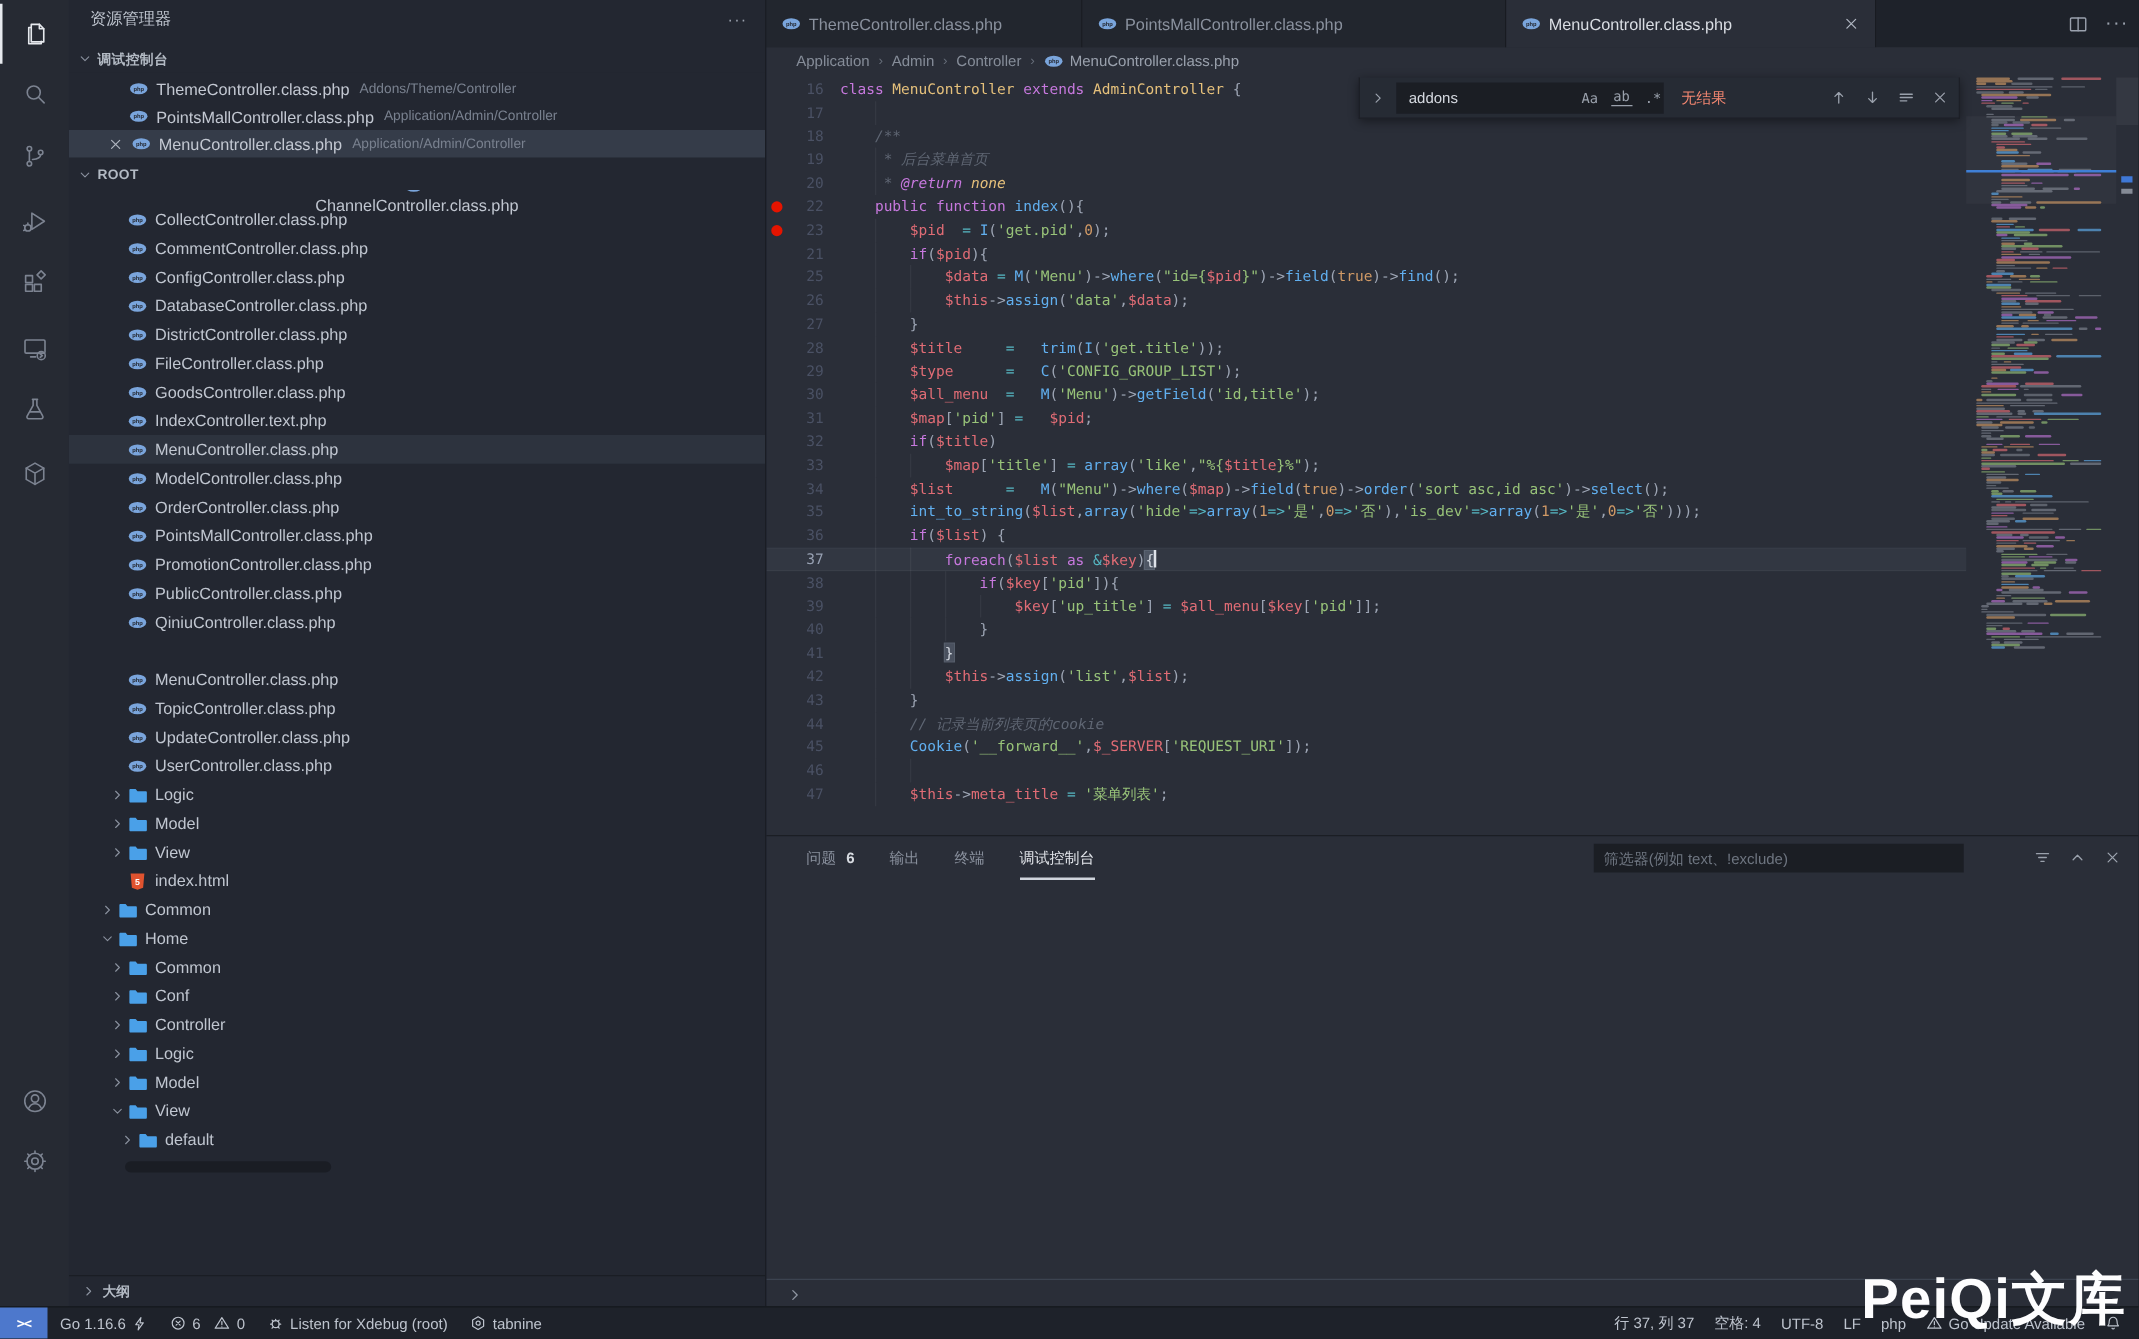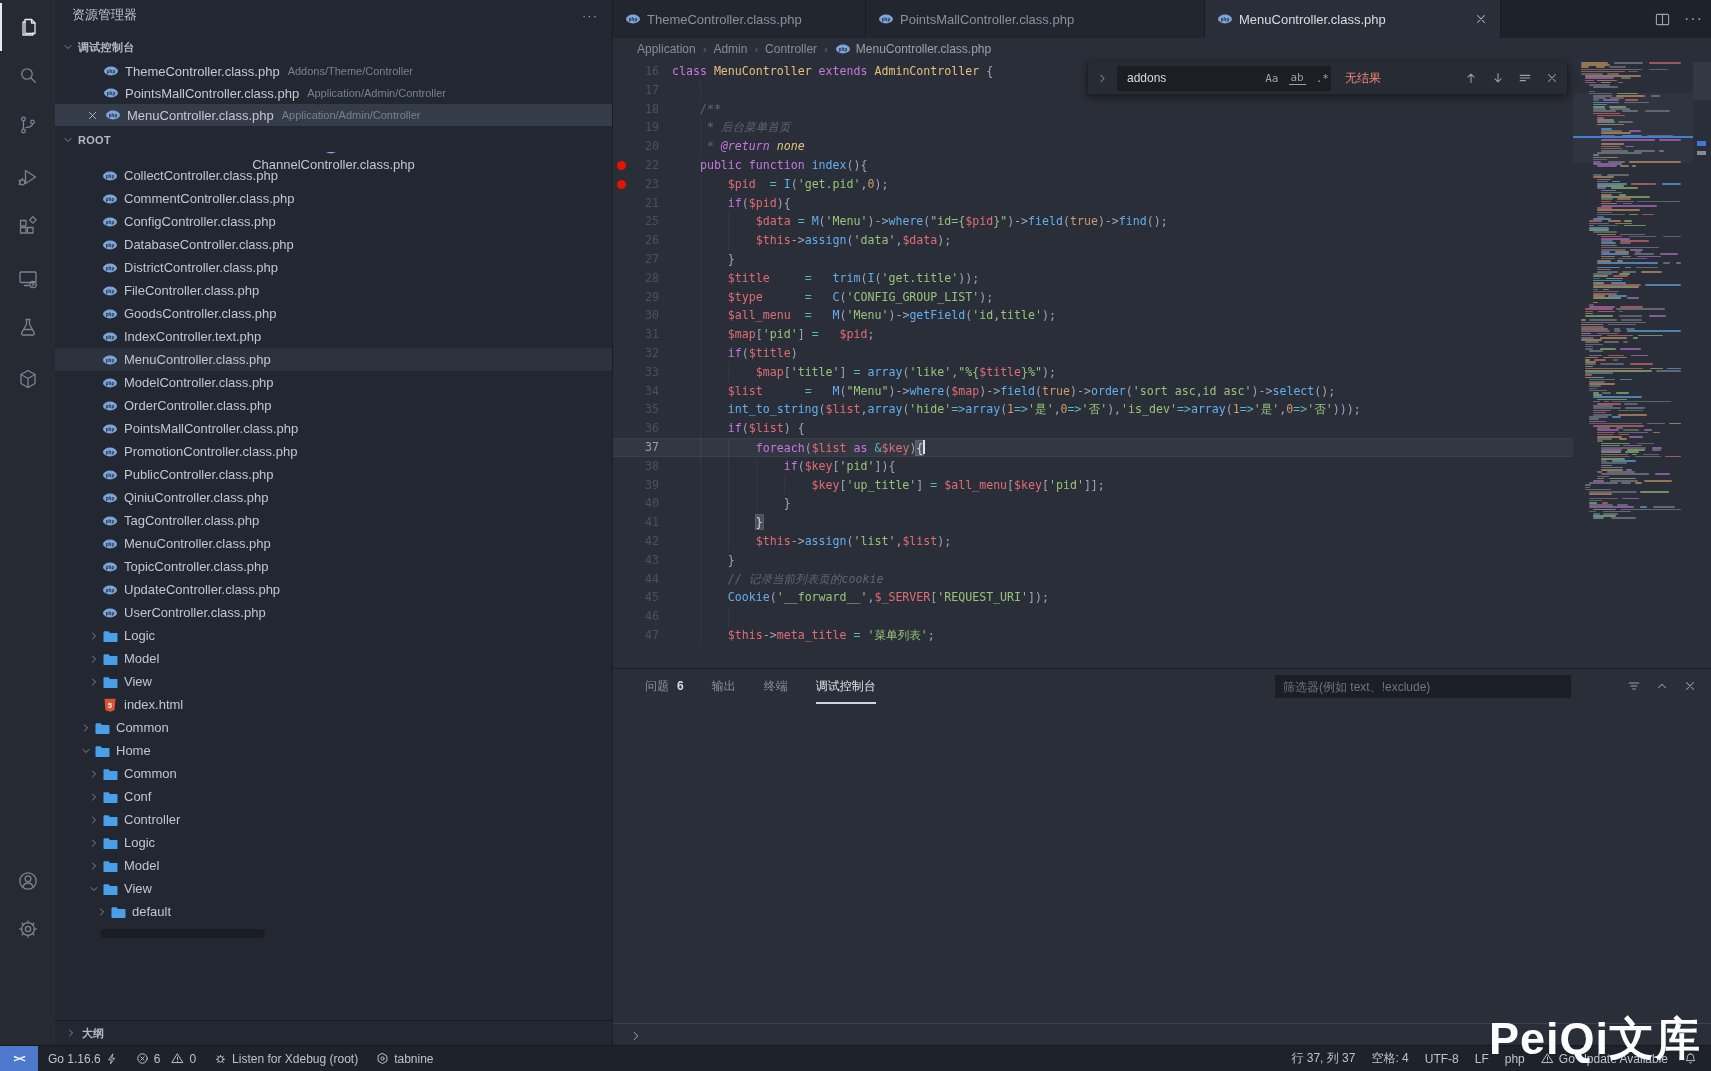"TagController.class.php" div.tree-row { html: <div> <span></span> <span></span> <span> <svg> <ellipse></ellipse> <text>php</text> </svg> </span> <span>TagController.class.php</span> </div> -> none }
